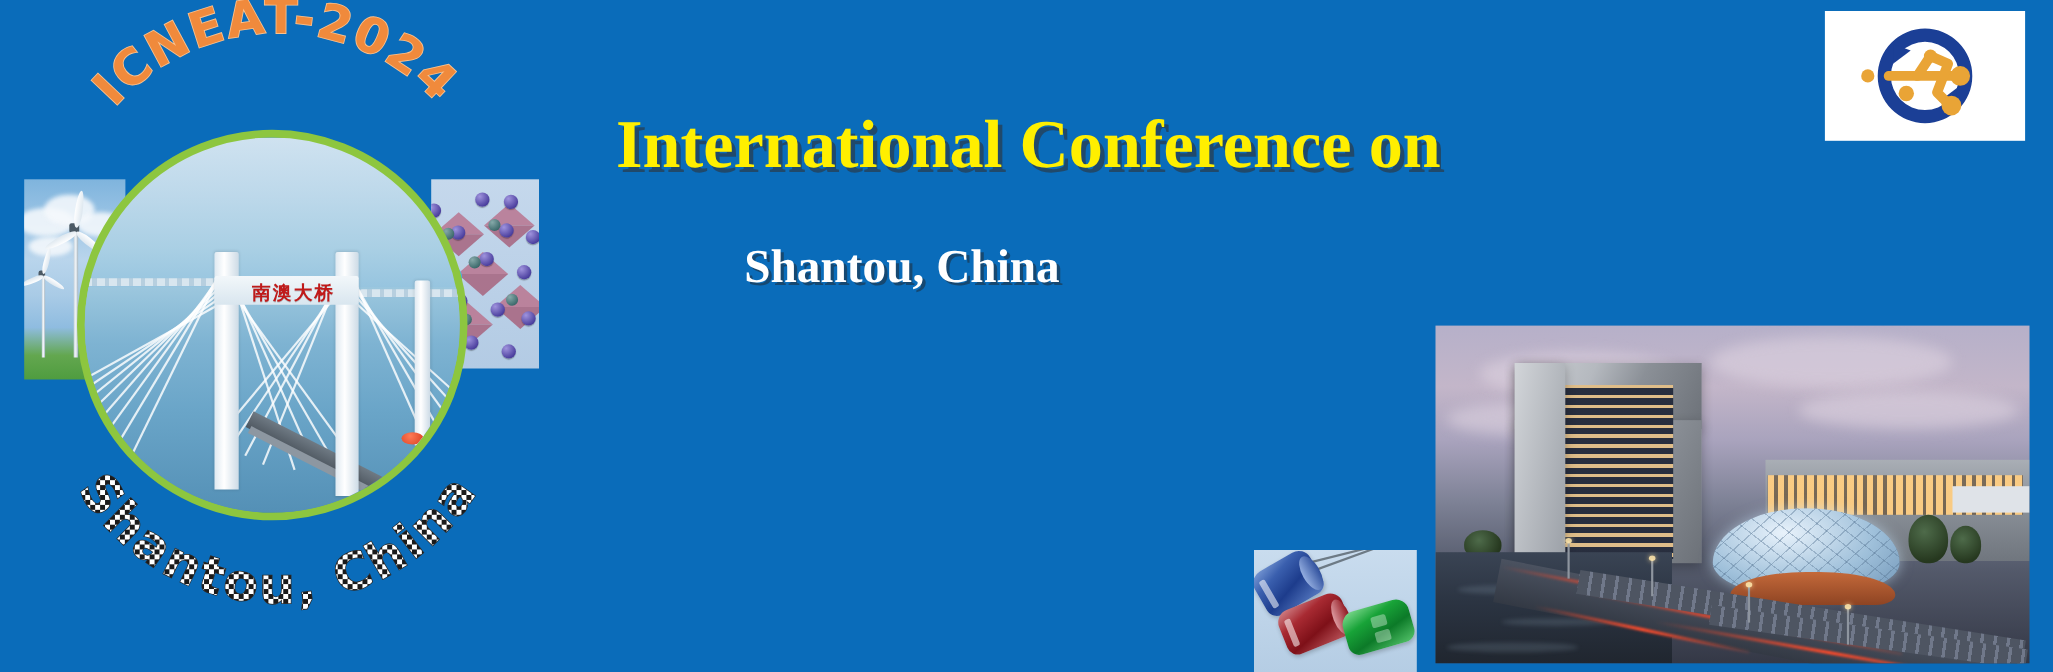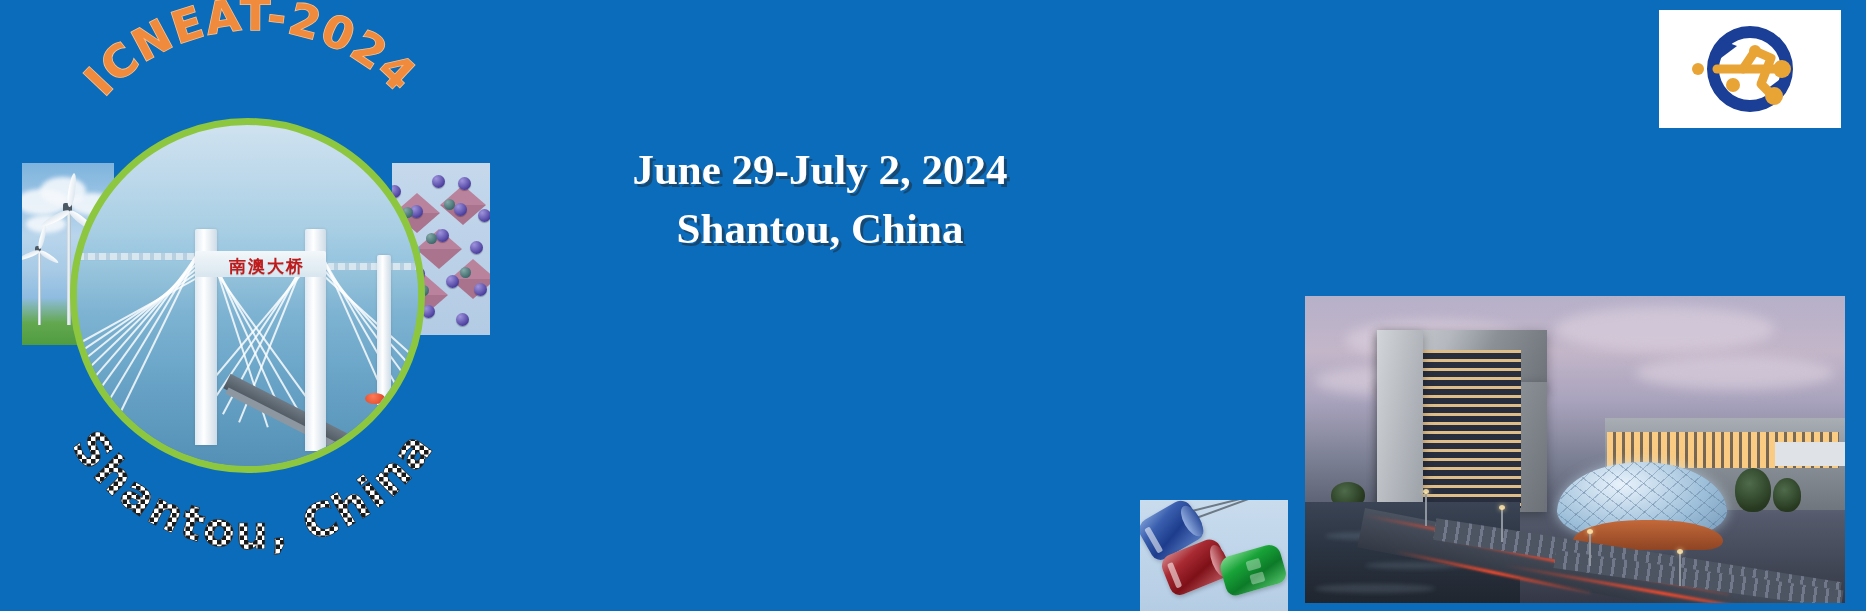"International Conference on" div.title-line { html: none -> <div>International Conference on</div> }
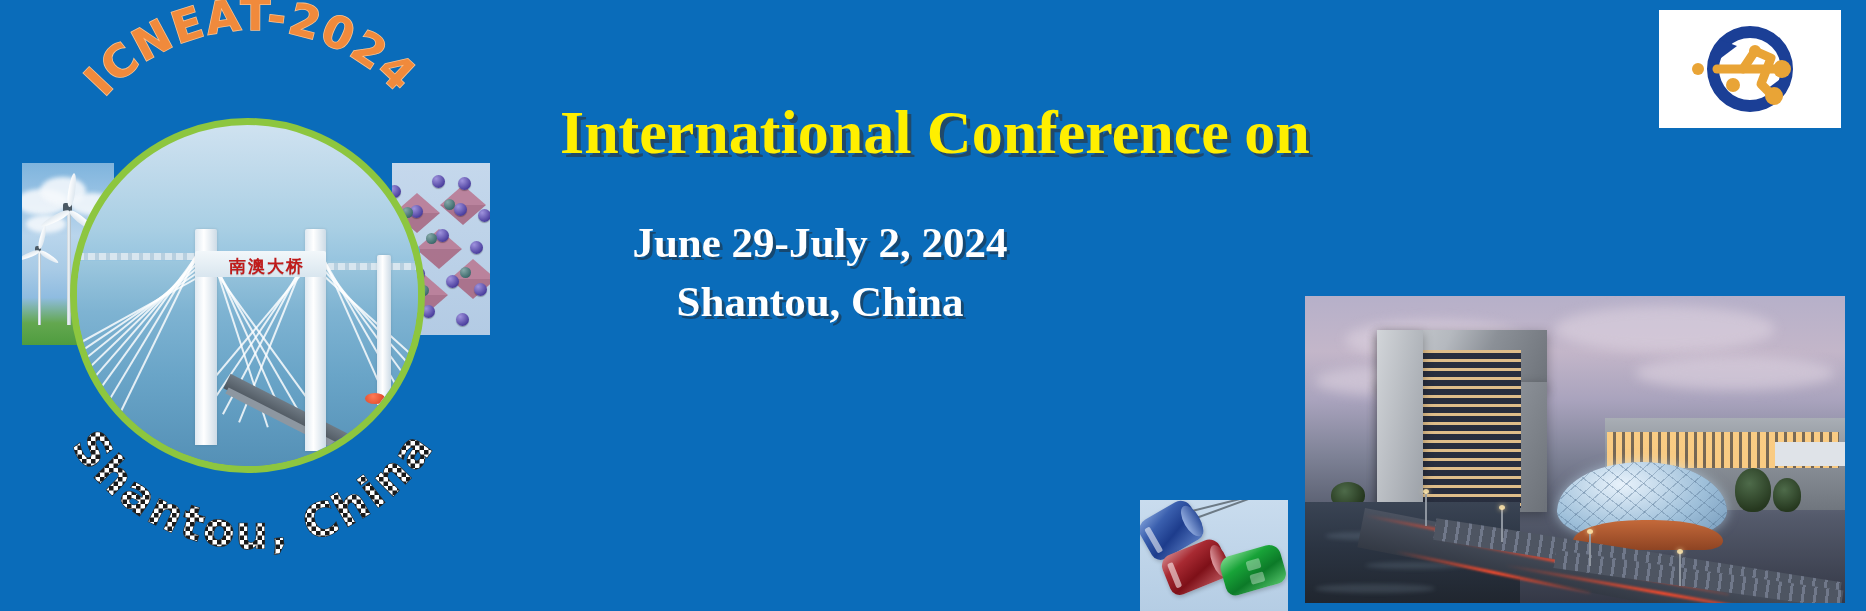"June 29-July 2, 2024" div.sub-line { html: <div>June 29-July 2, 2024</div> -> none }
